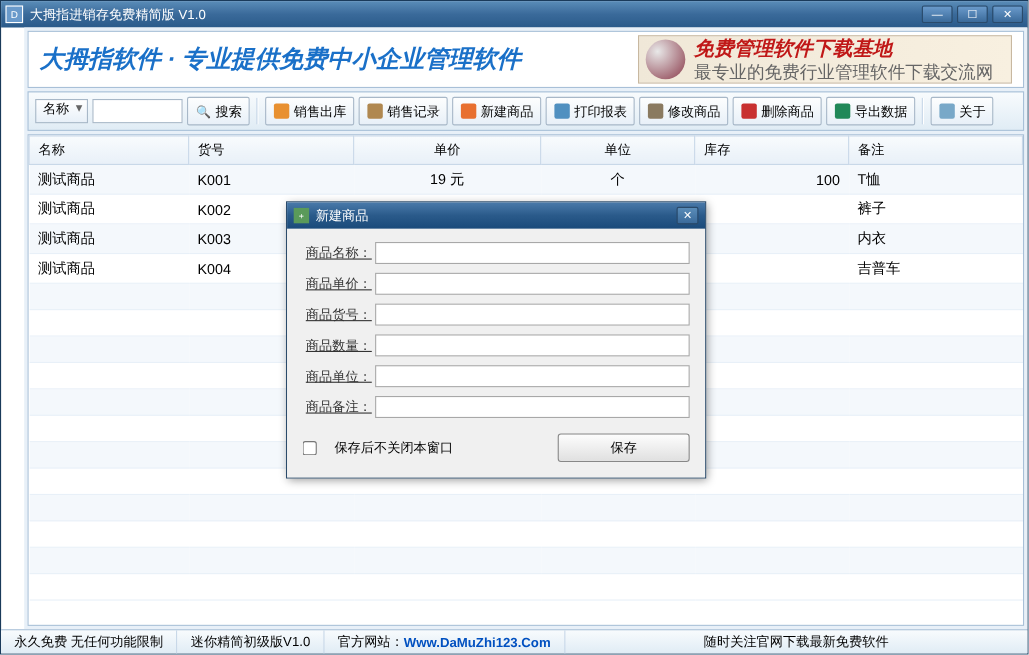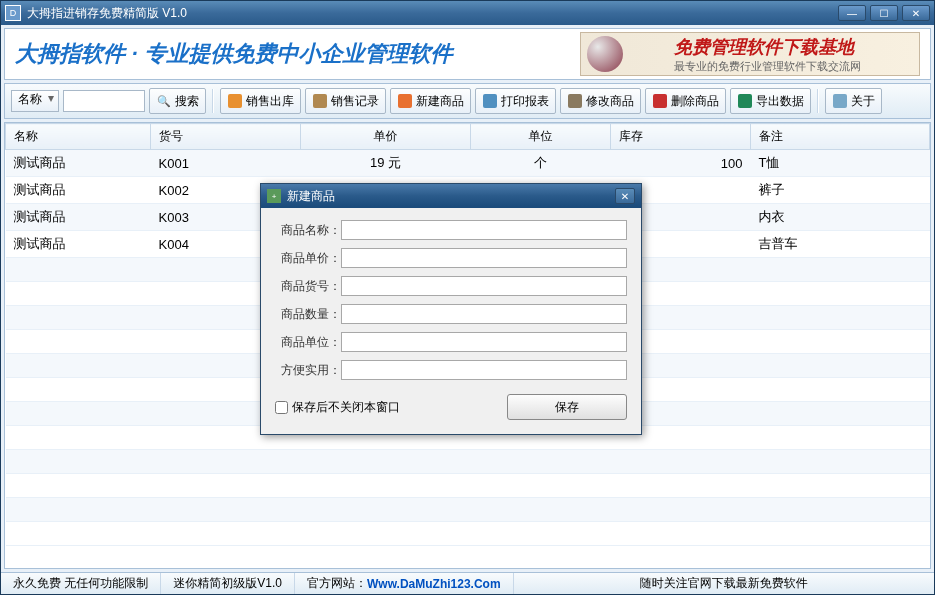"大拇指软件 · 专业提供免费中小企业管理软件" .content { margin-left: none -> 21px }
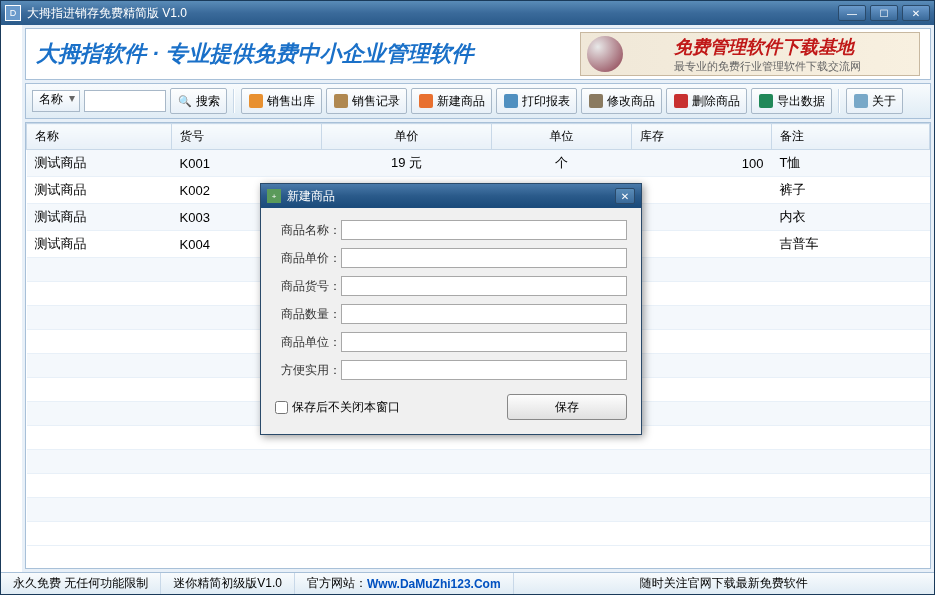"免费管理软件下载基地" .banner-ad { gap: 43px -> none }
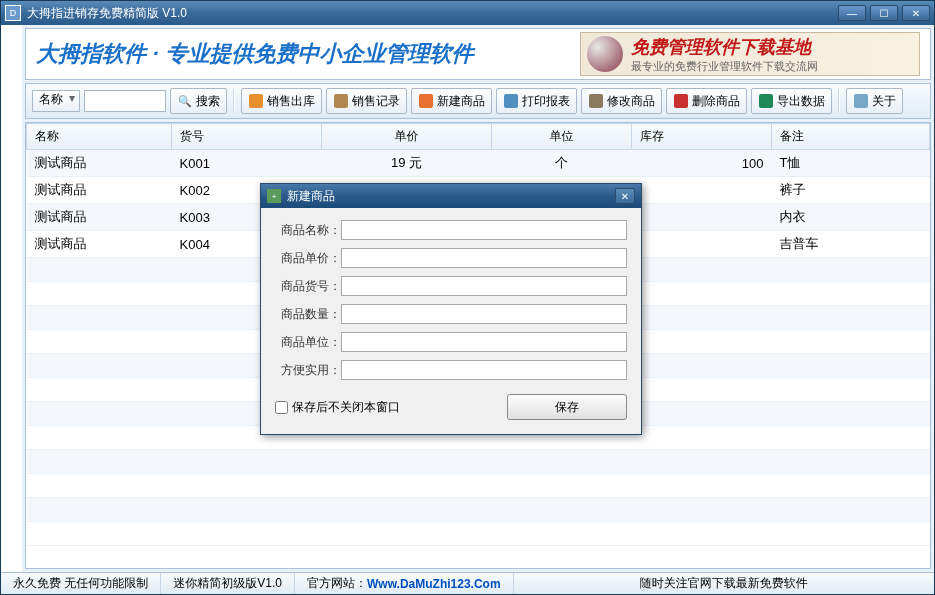"最专业的免费行业管理软件下载交流网" .banner-ad .ad-line2 { font-size: 11px -> 16px }
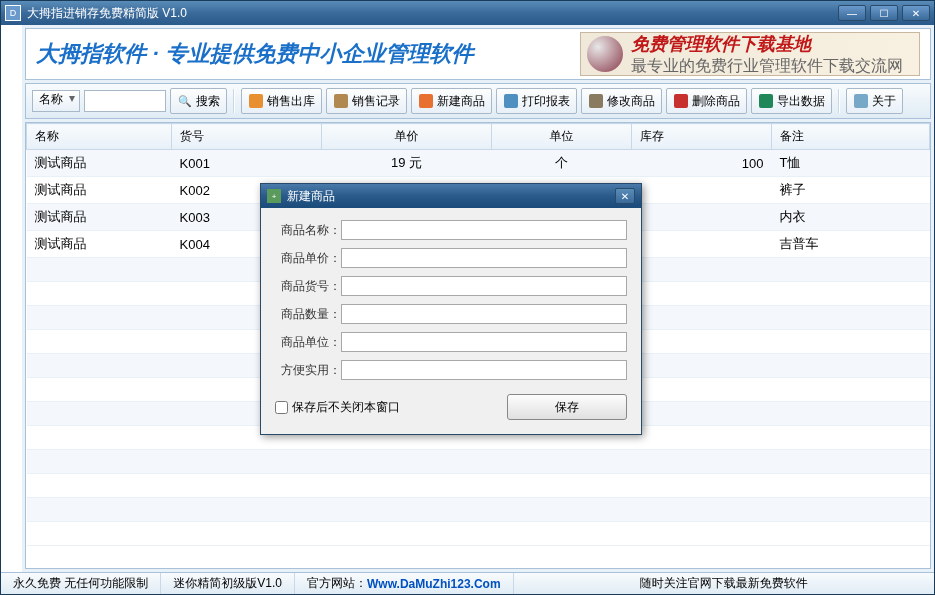"商品名称：" .dlg-label { text-align: right -> center; text-decoration: none -> underline }
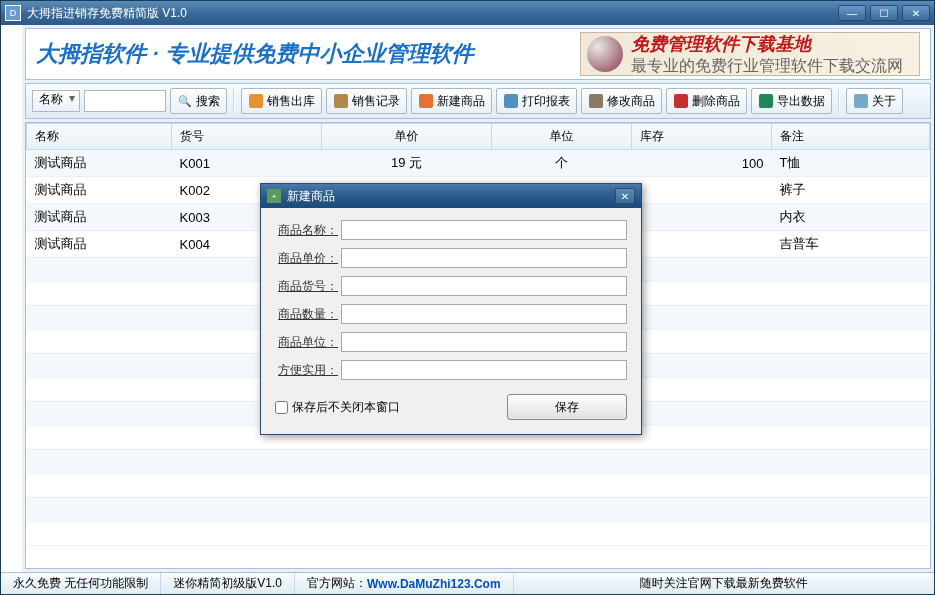"方便实用：" div.dlg-label { text: 方便实用 -> 商品备注 }
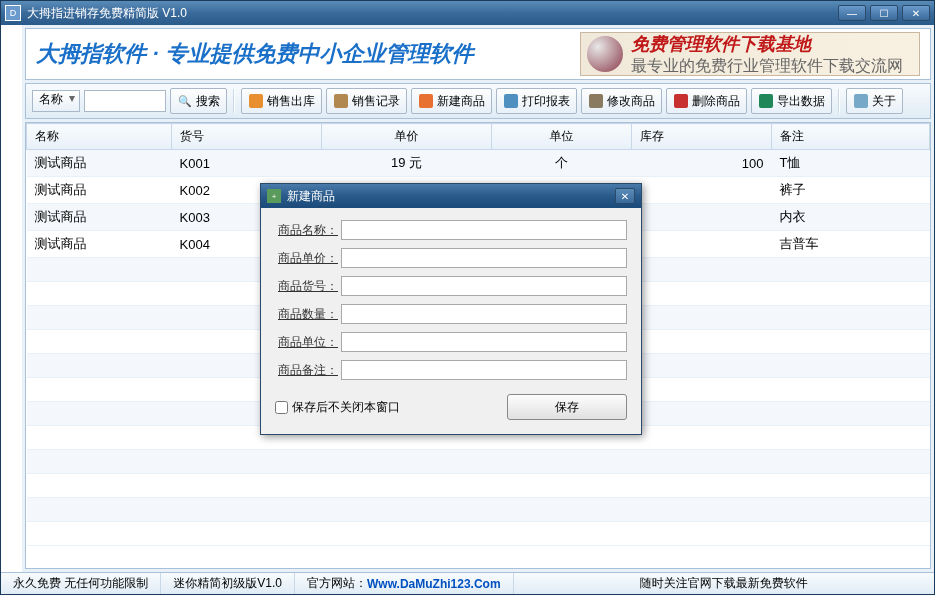"保存后不关闭本窗口" .dlg-check { gap: 4px -> 16px }
